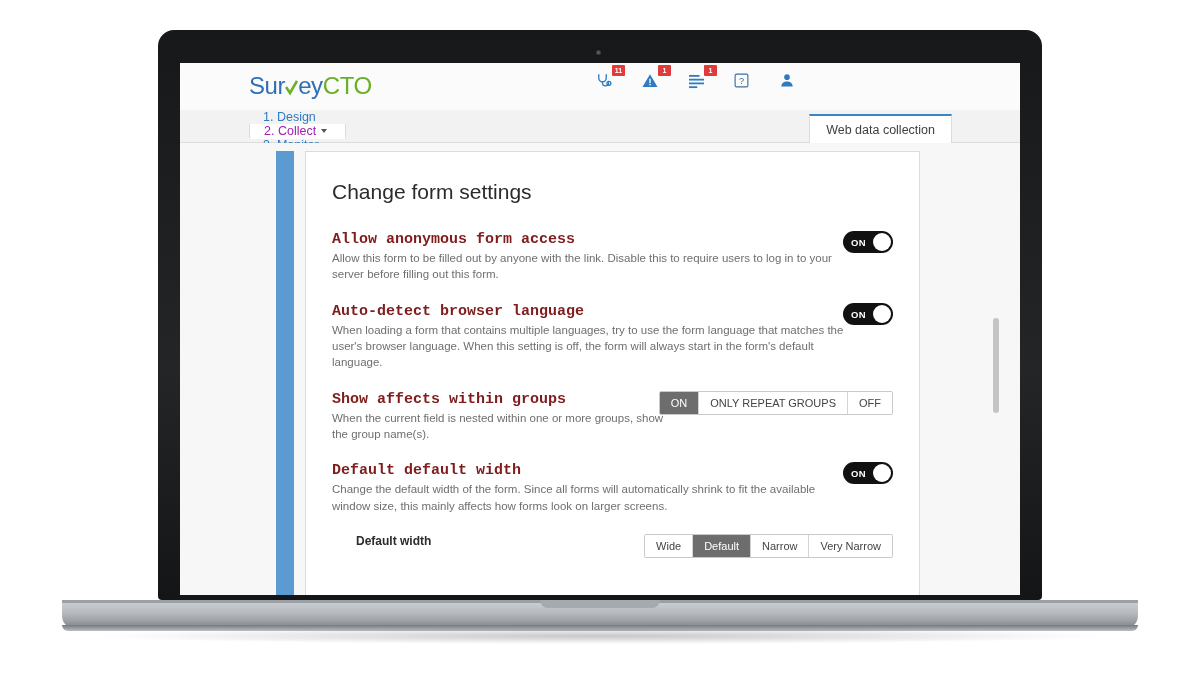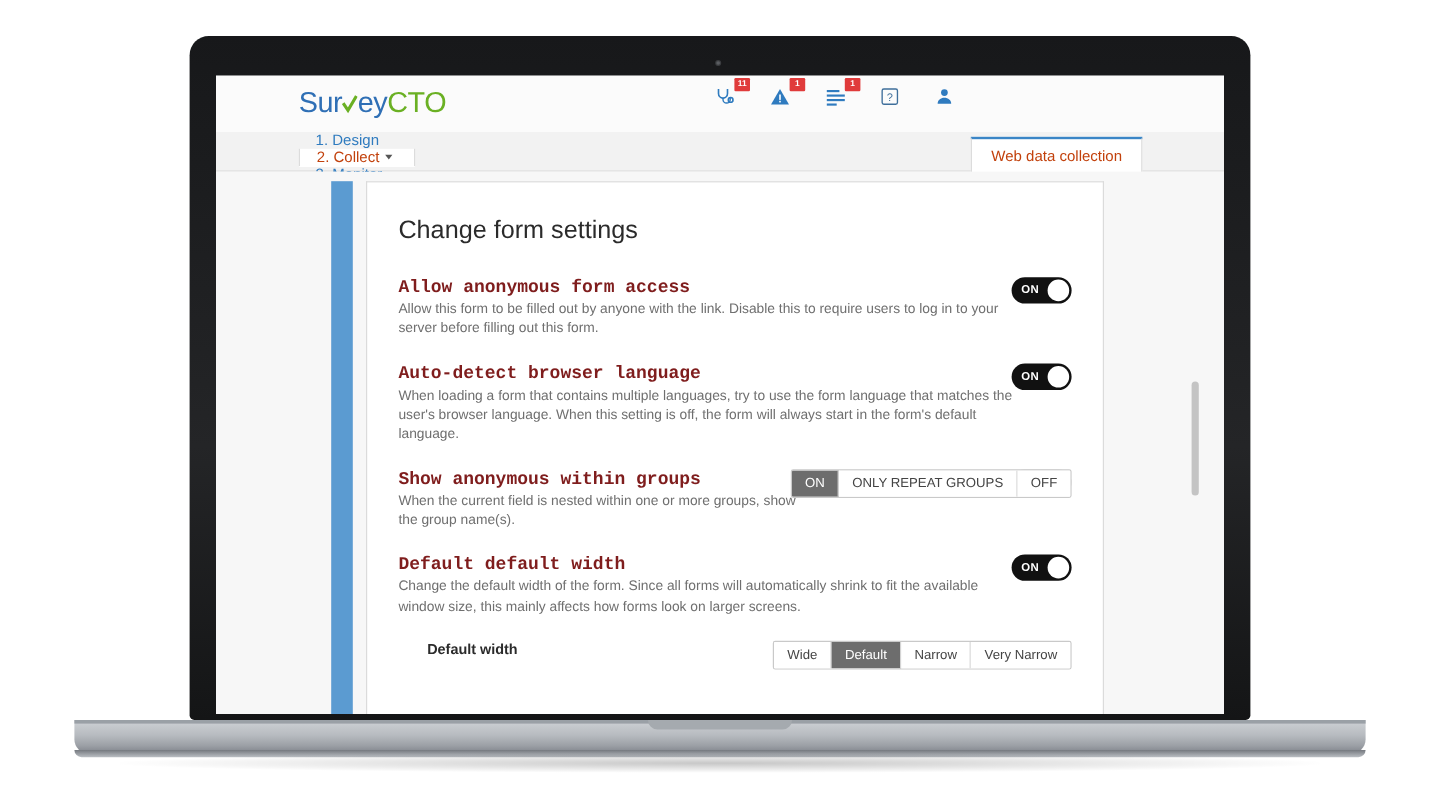"2. Collect" .nav-tab.active { color: #c2410c -> #a21caf }
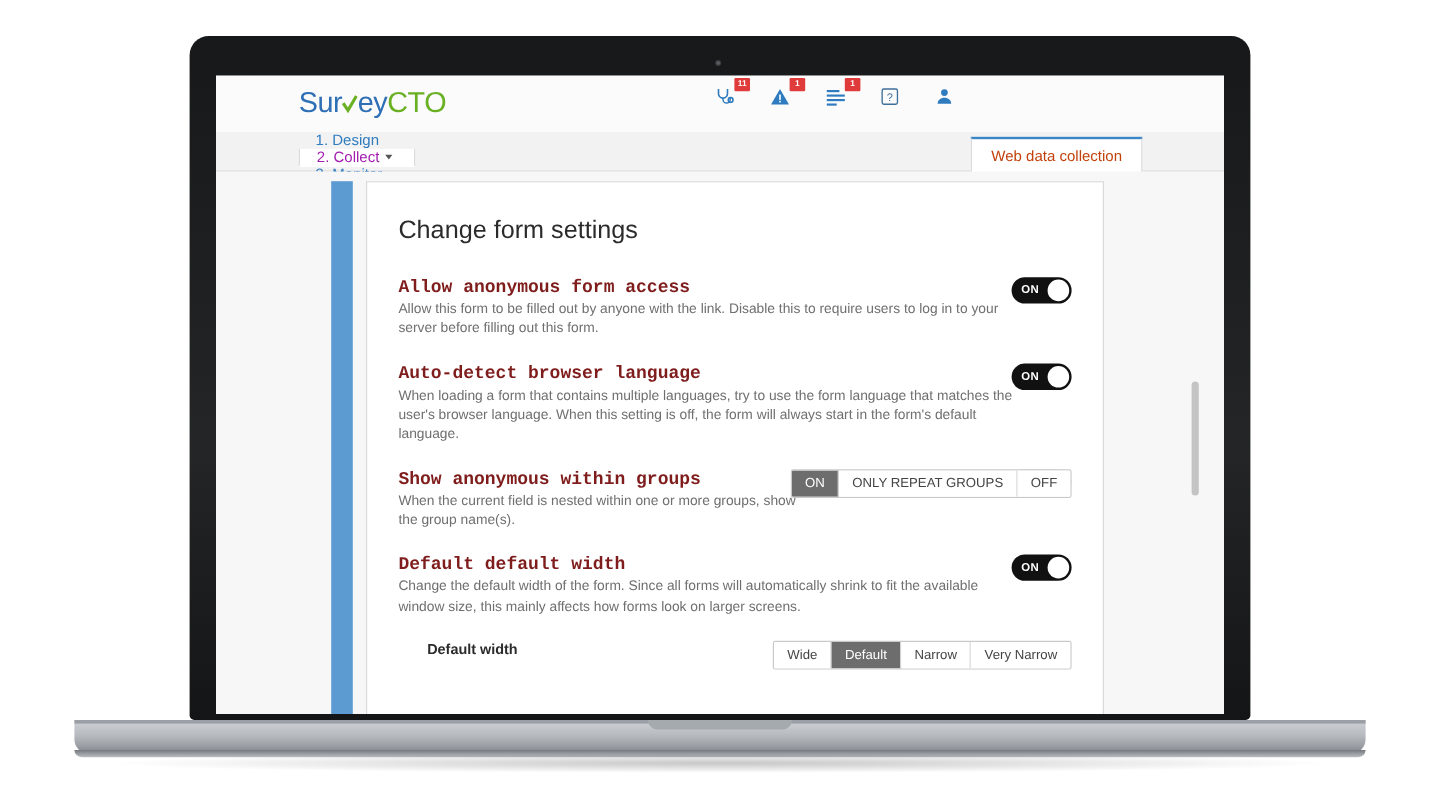"Web data collection" .context-tab { color: #c2410c -> #404040 }
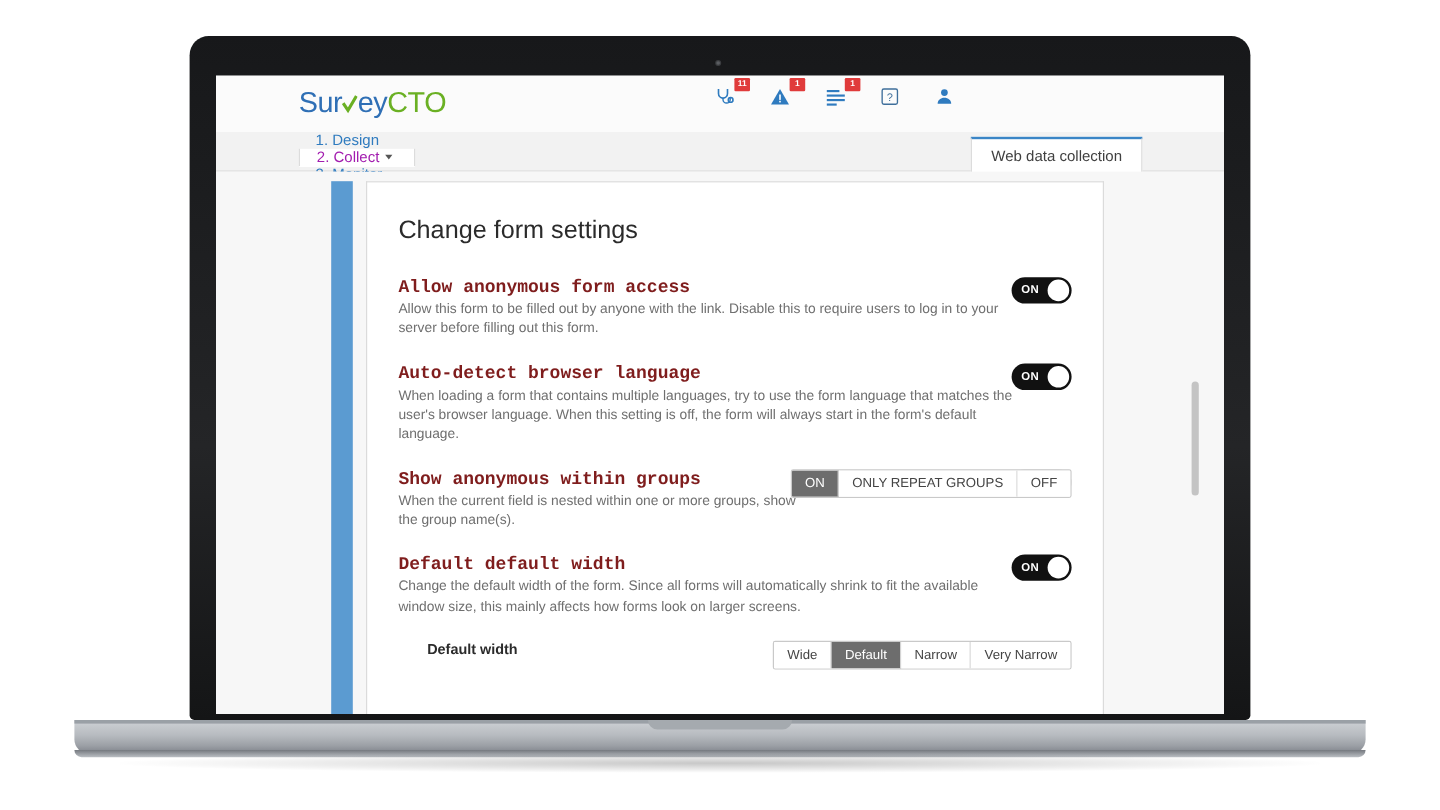"Show anonymous within groups" h4 { text: anonymous -> affects }
